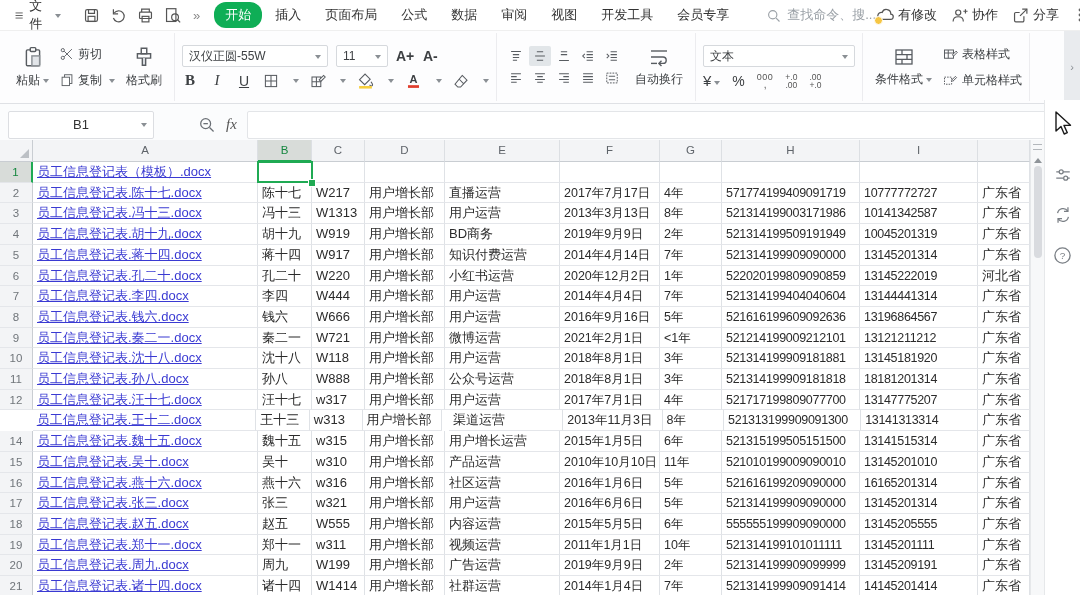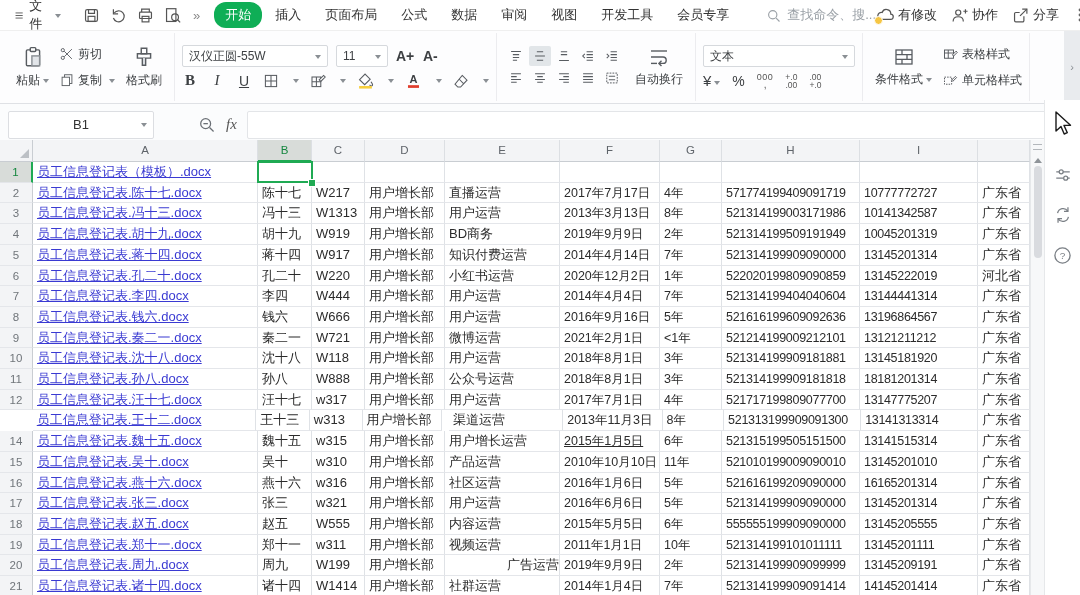"2015年1月5日" div.cell { text-decoration: underline -> none }
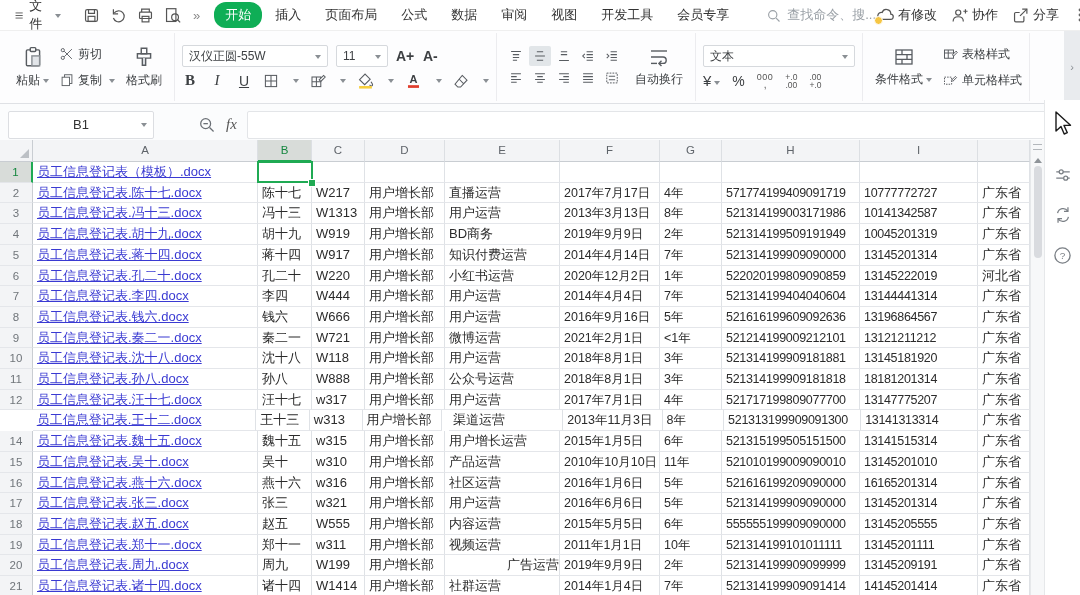"广告运营" div.cell { text-align: right -> none }
